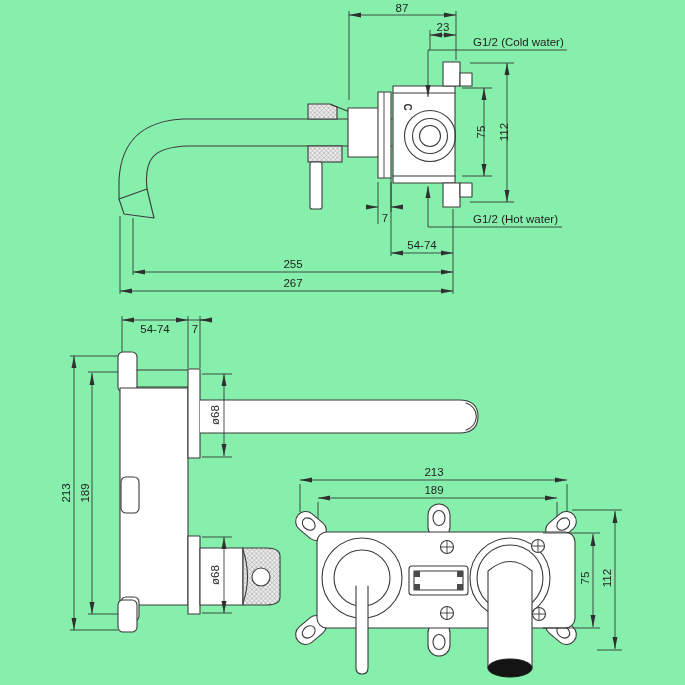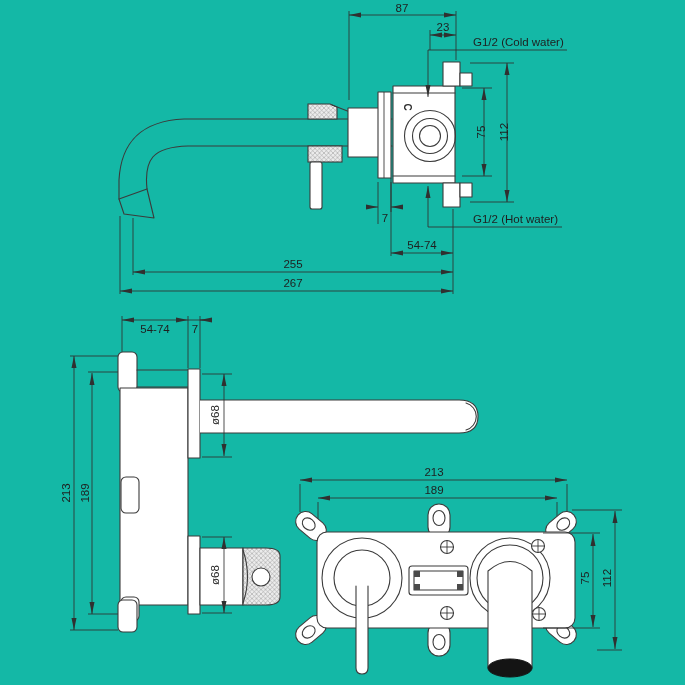"87" .stage { background: #14b8a6 -> #86efac }
